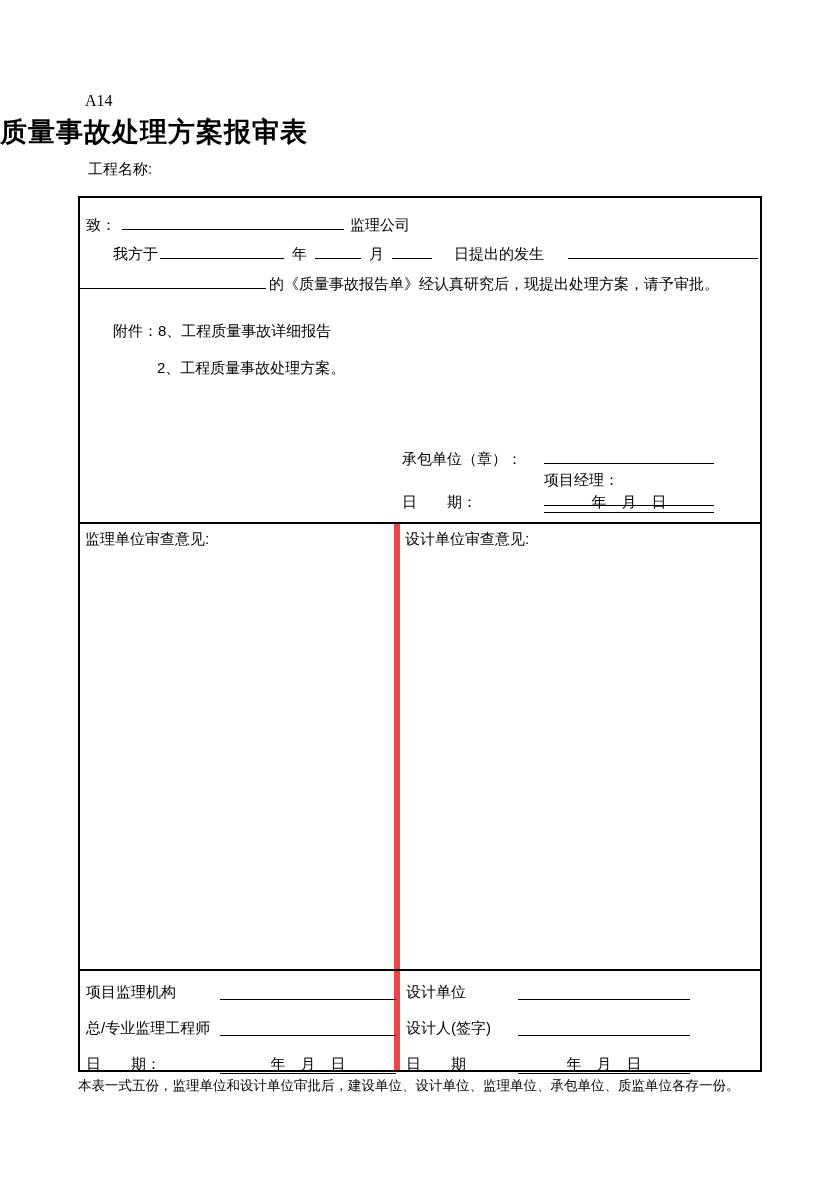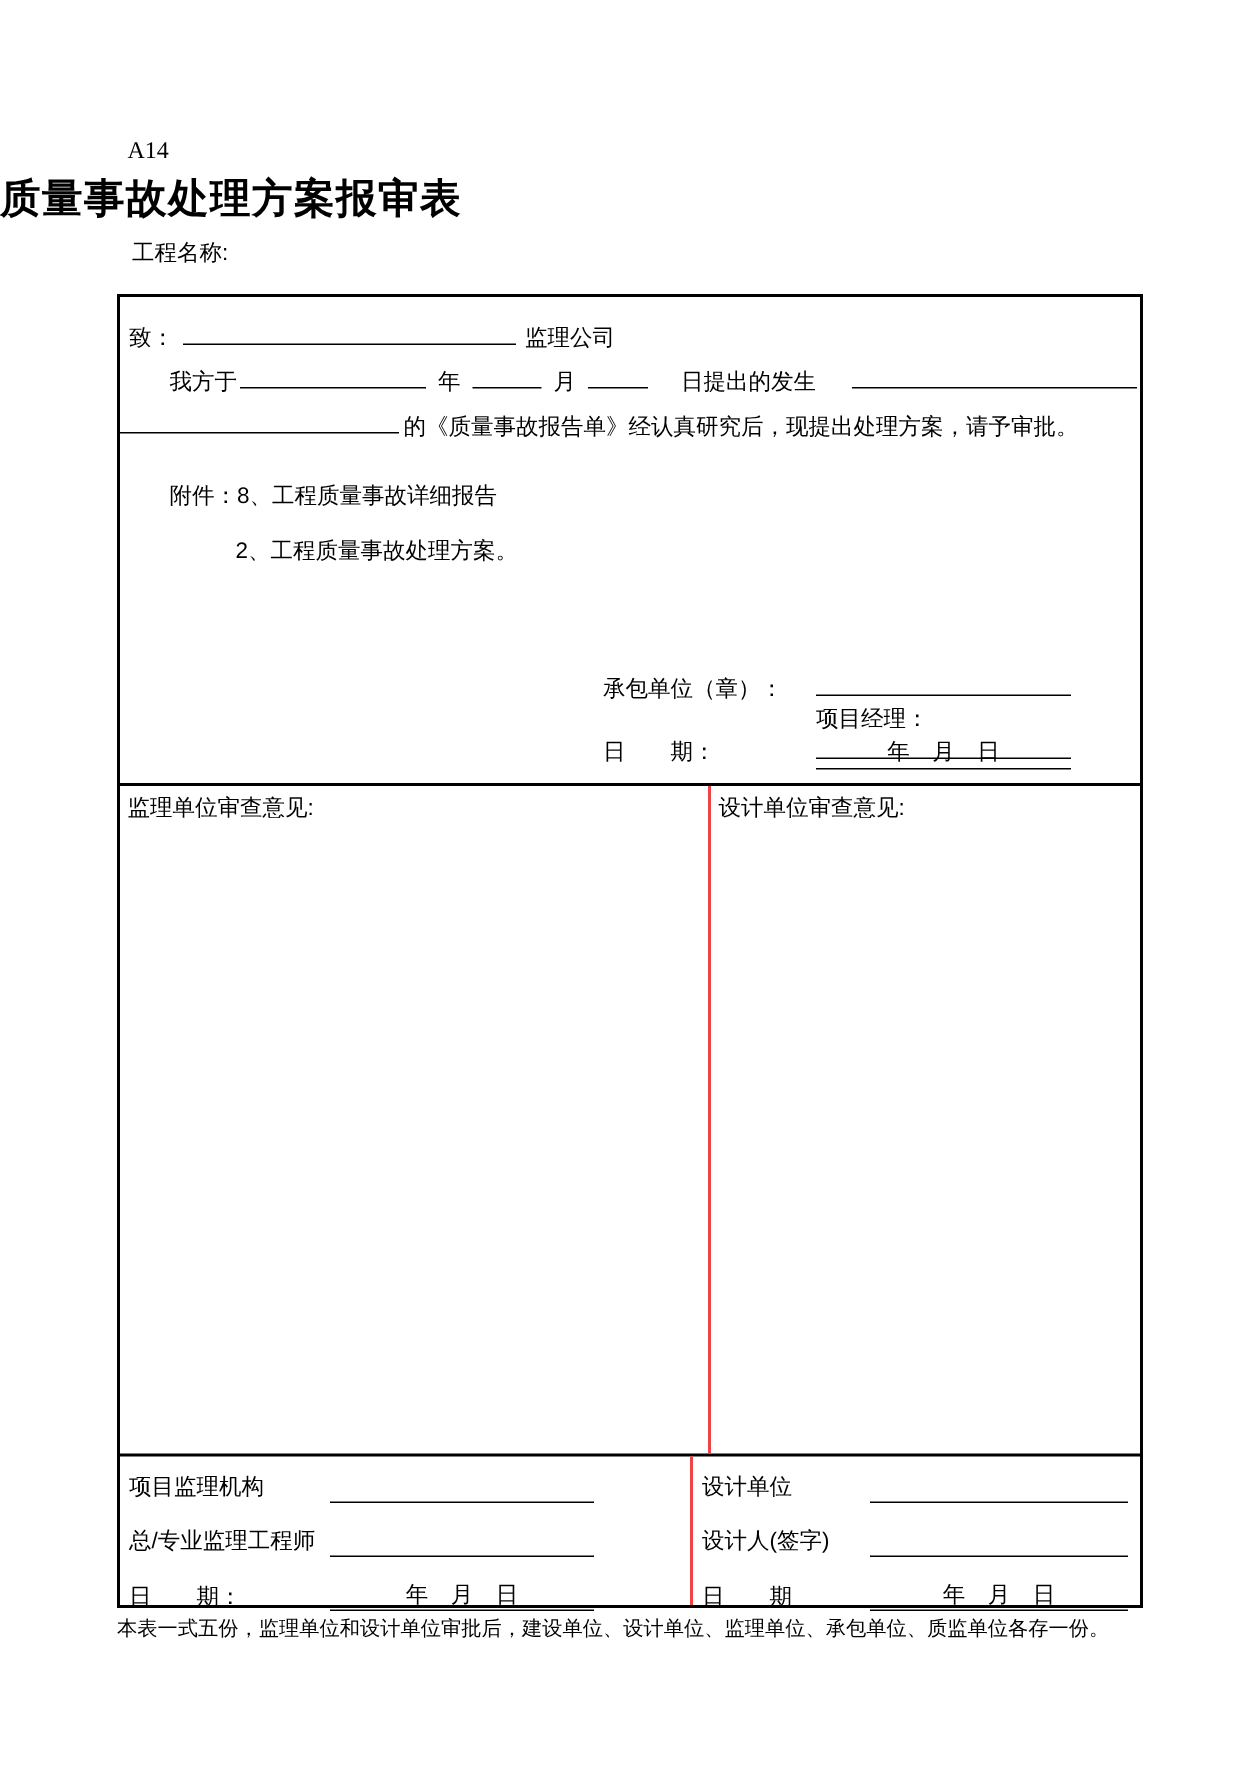"监理单位审查意见:" .cell-l { border-right: 2px solid #ef4444 -> 6px solid #ef4444; width: 394px -> 320px }
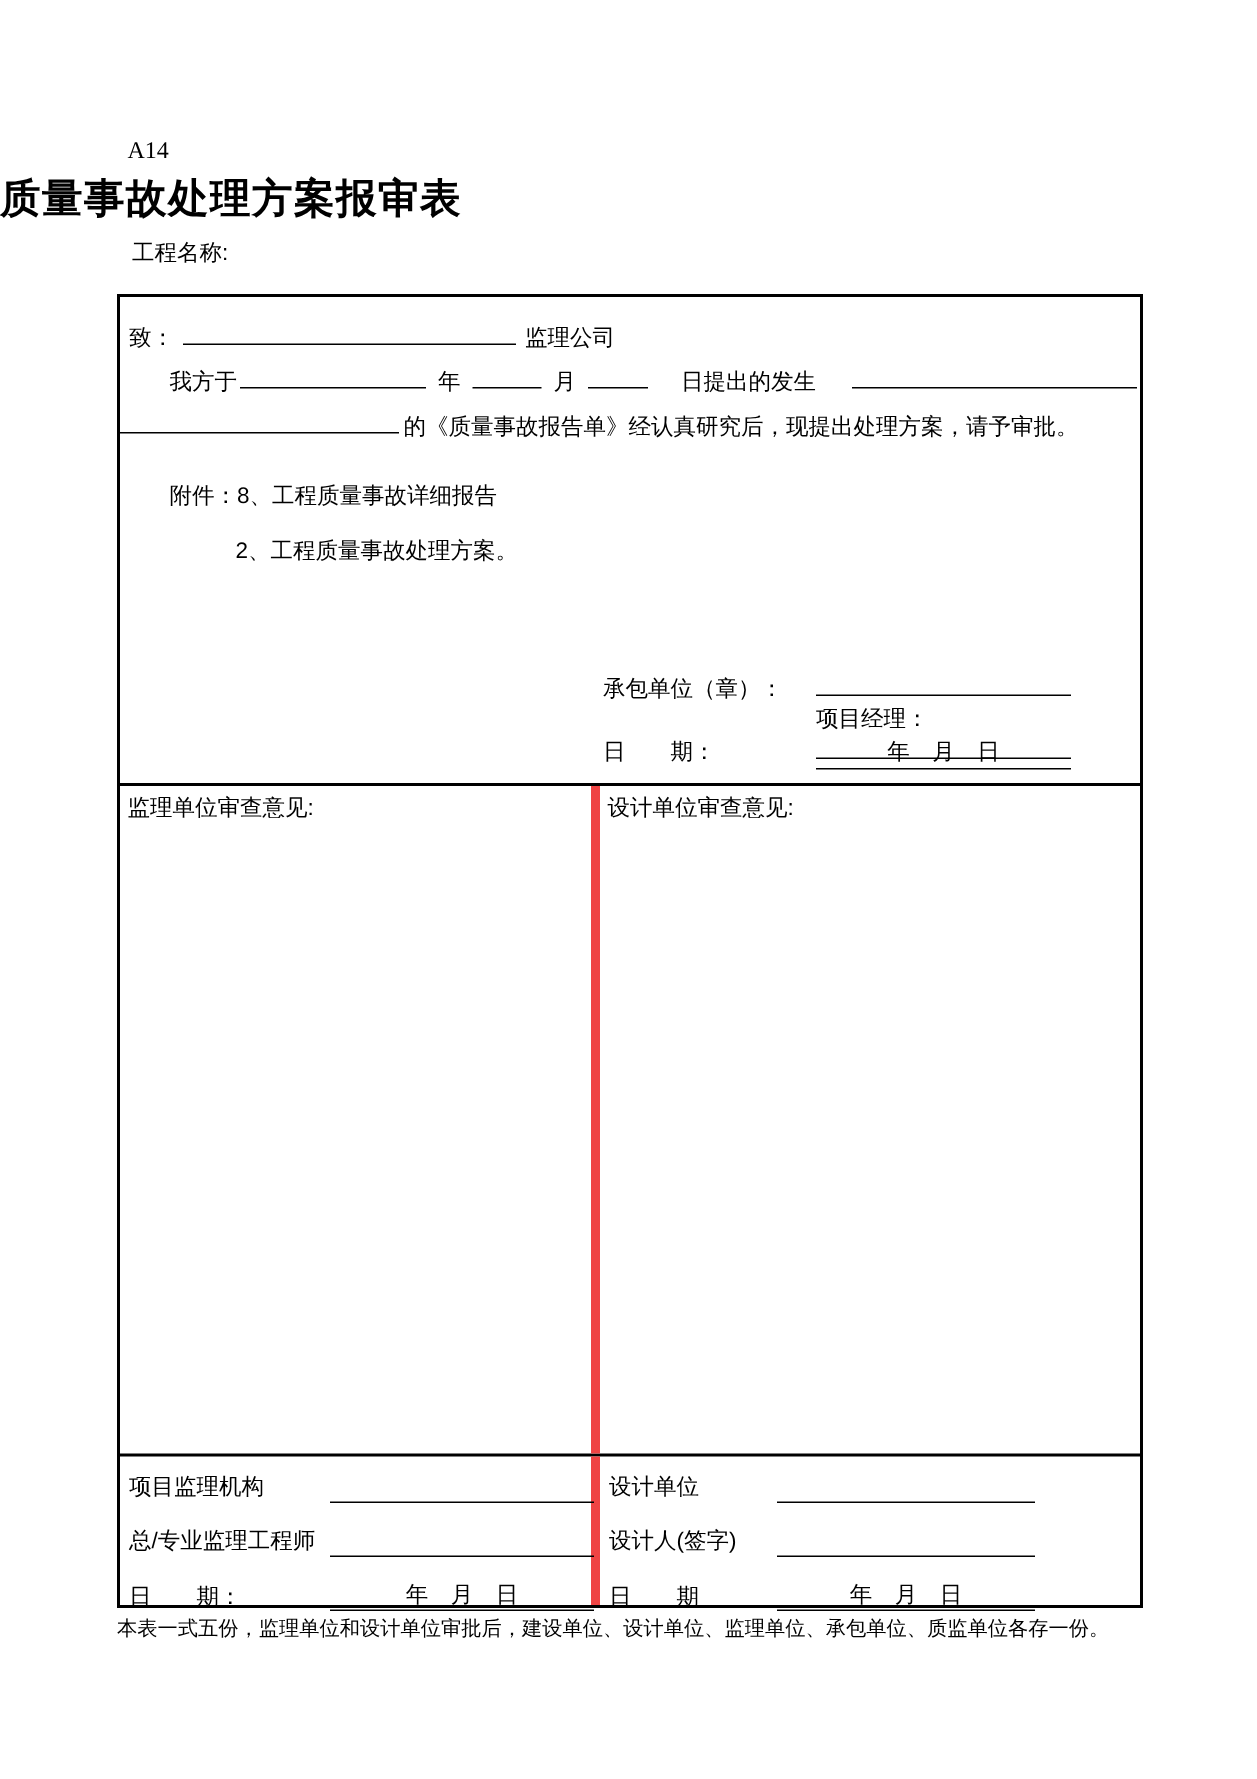"项目监理机构" .b-row { align-items: flex-end -> center }
